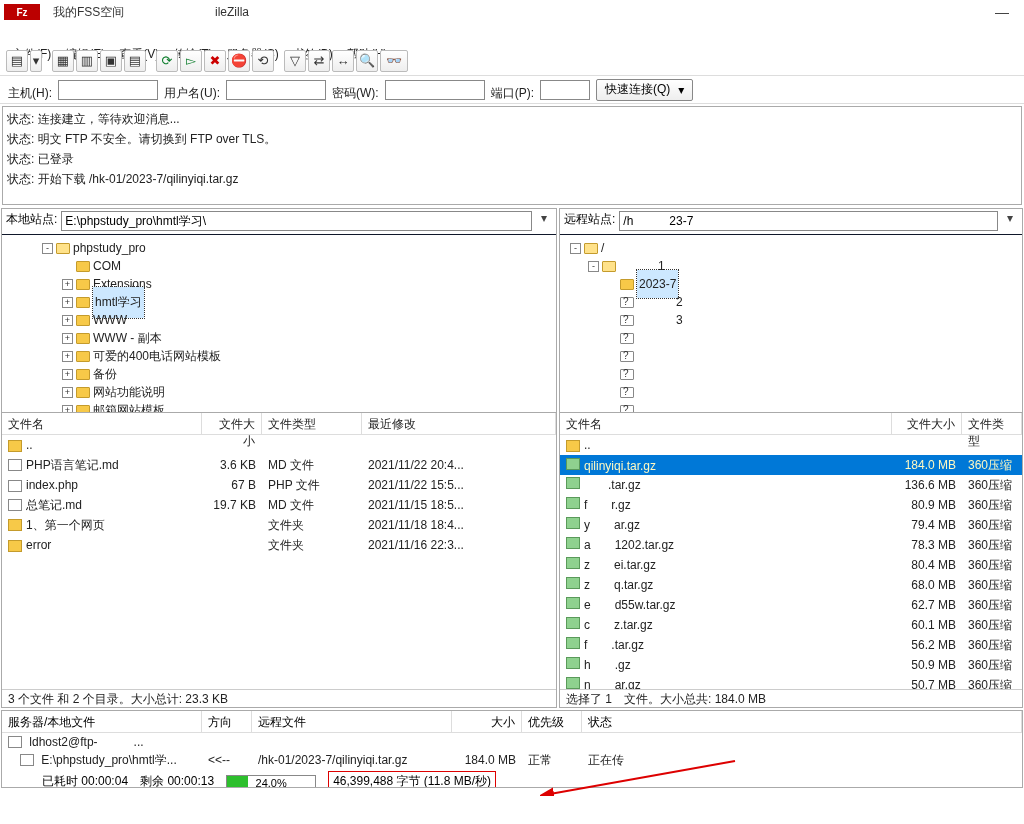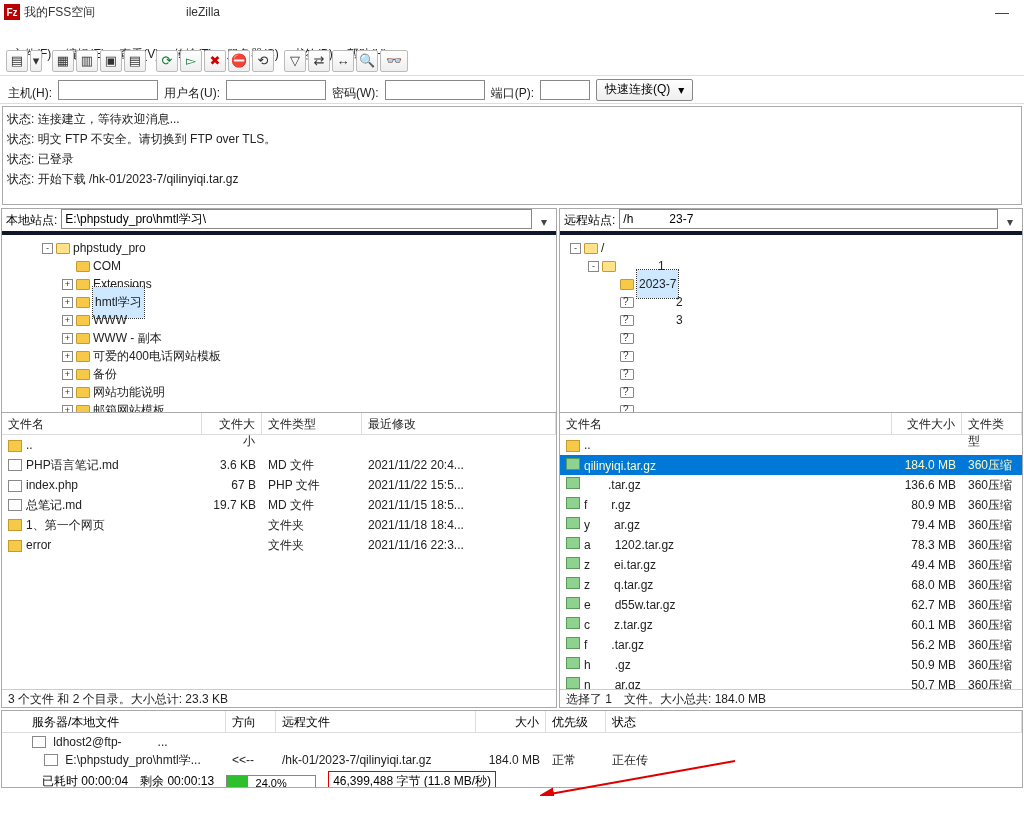"Fz" .titlebar .app-icon { margin-right: 4px -> 13px; width: 16px -> 36px }
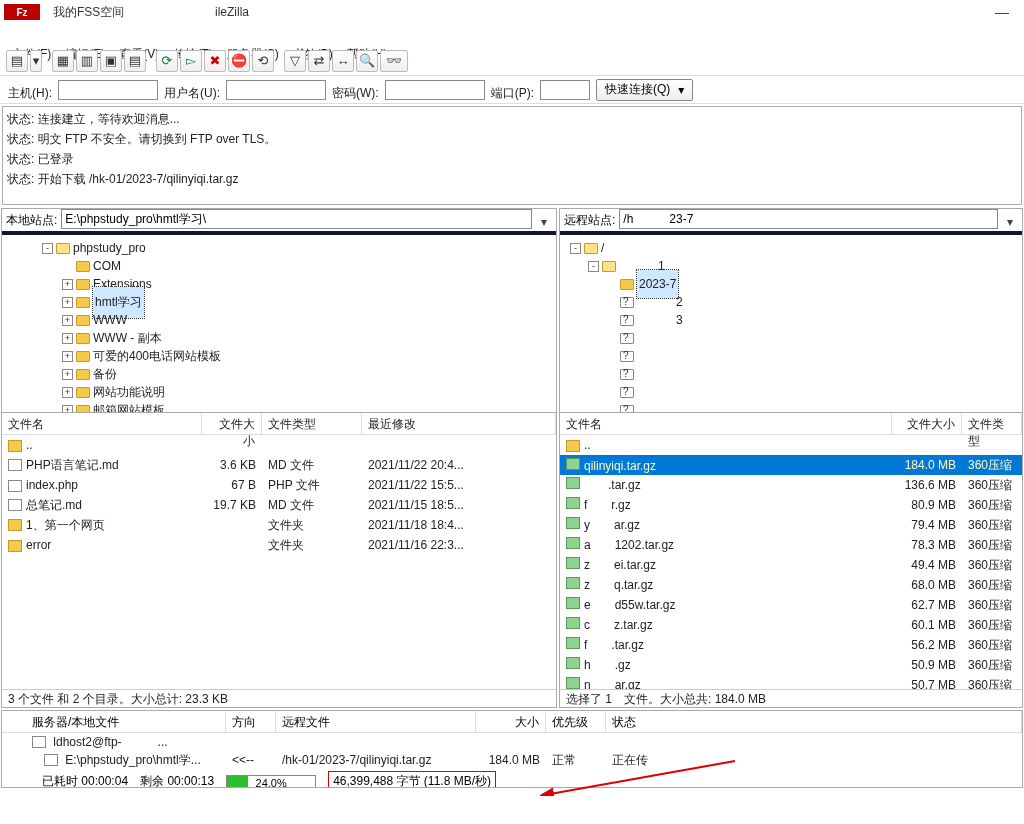"本地站点:" .siterow { align-items: flex-end -> flex-start; border-bottom: 4px solid #0f172a -> 1px solid #0f172a }
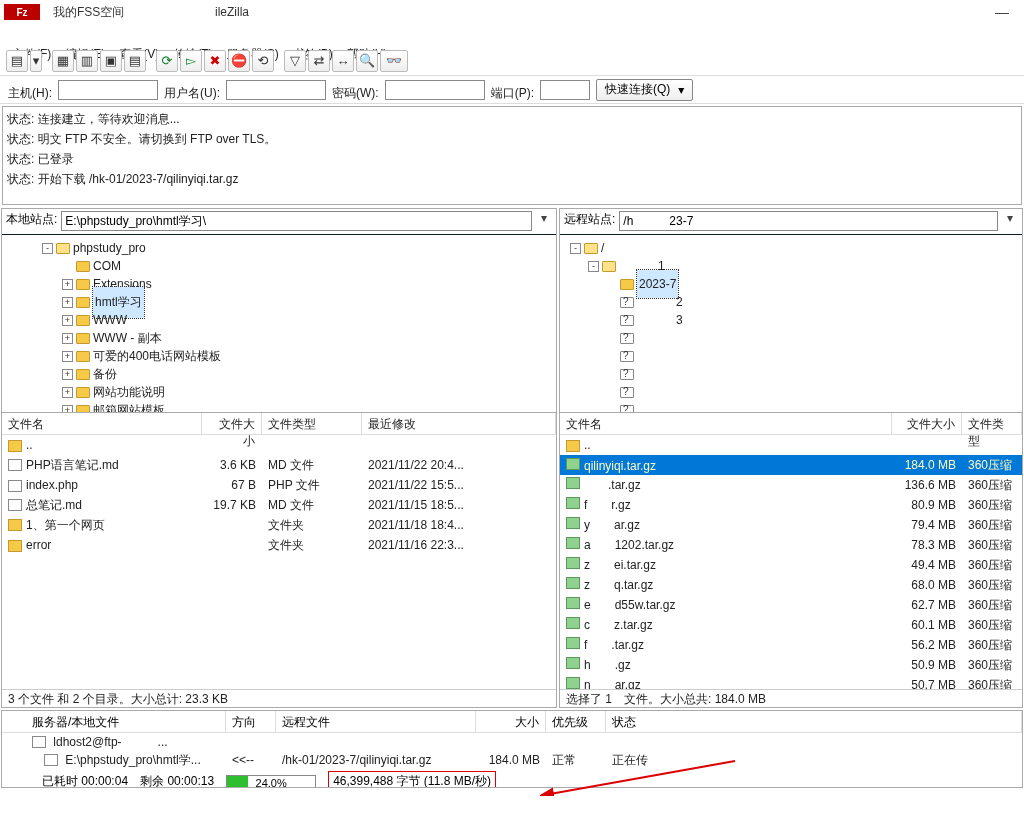"49.4 MB" div.col-r-size { text: 49.4 -> 80.4 }
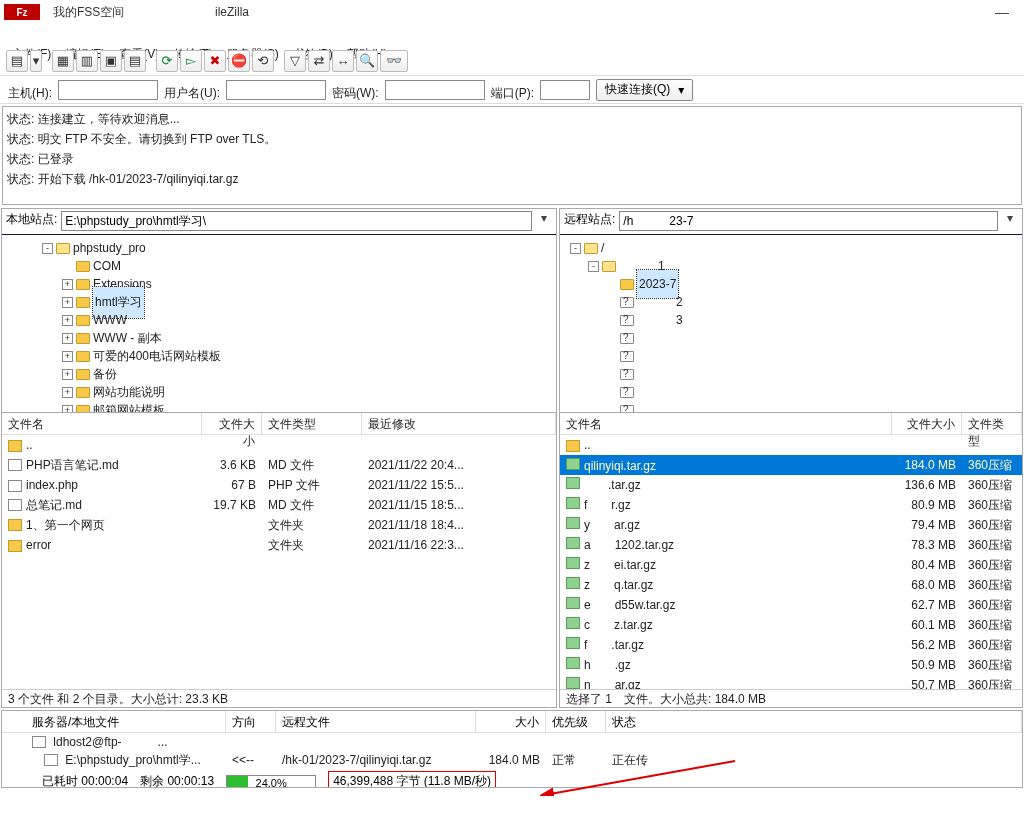"服务器/本地文件" .col-q1 { margin-left: 24px -> none }
